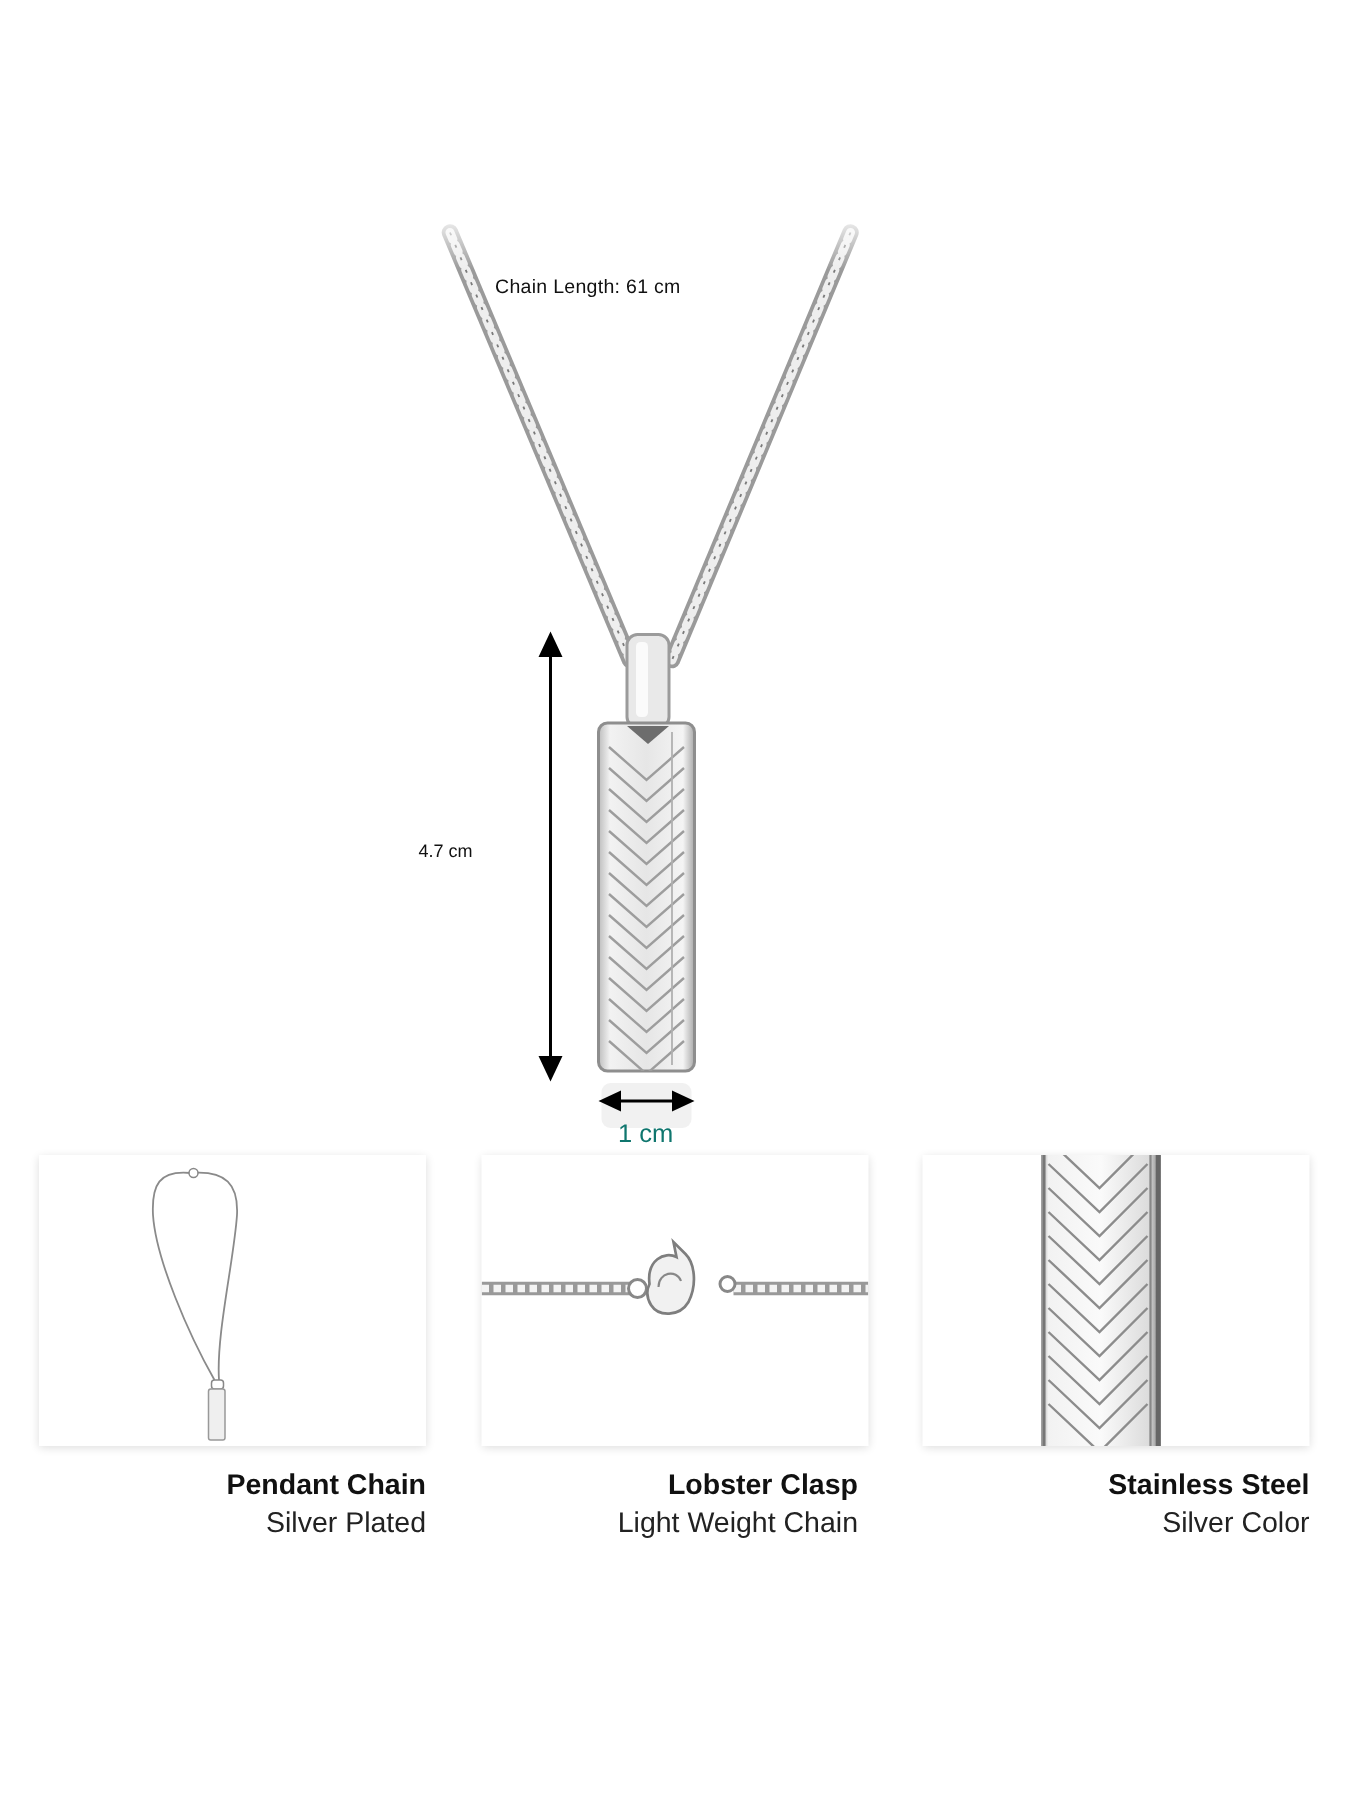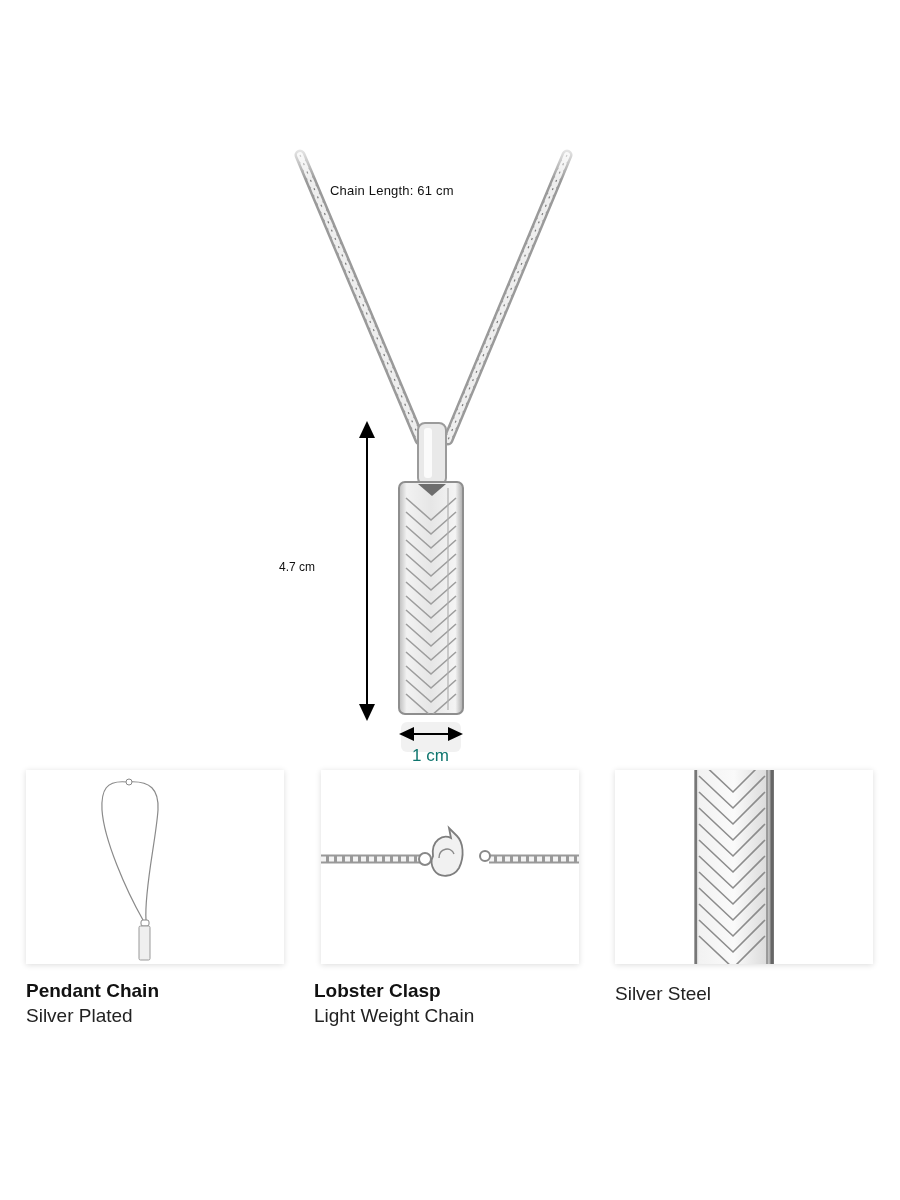"Pendant Chain" .caption { text-align: left -> right }
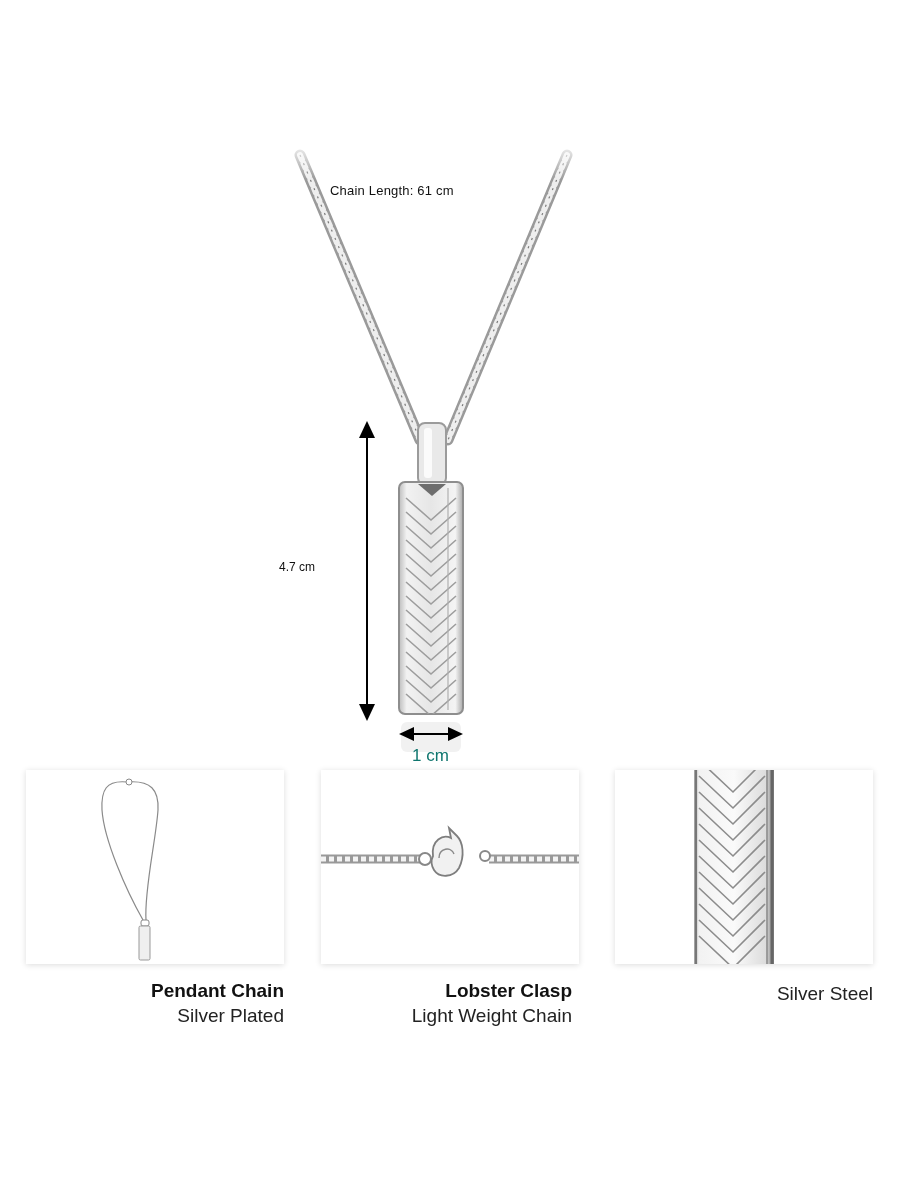"Stainless Steel" div.title { html: none -> <div>Stainless Steel</div> }
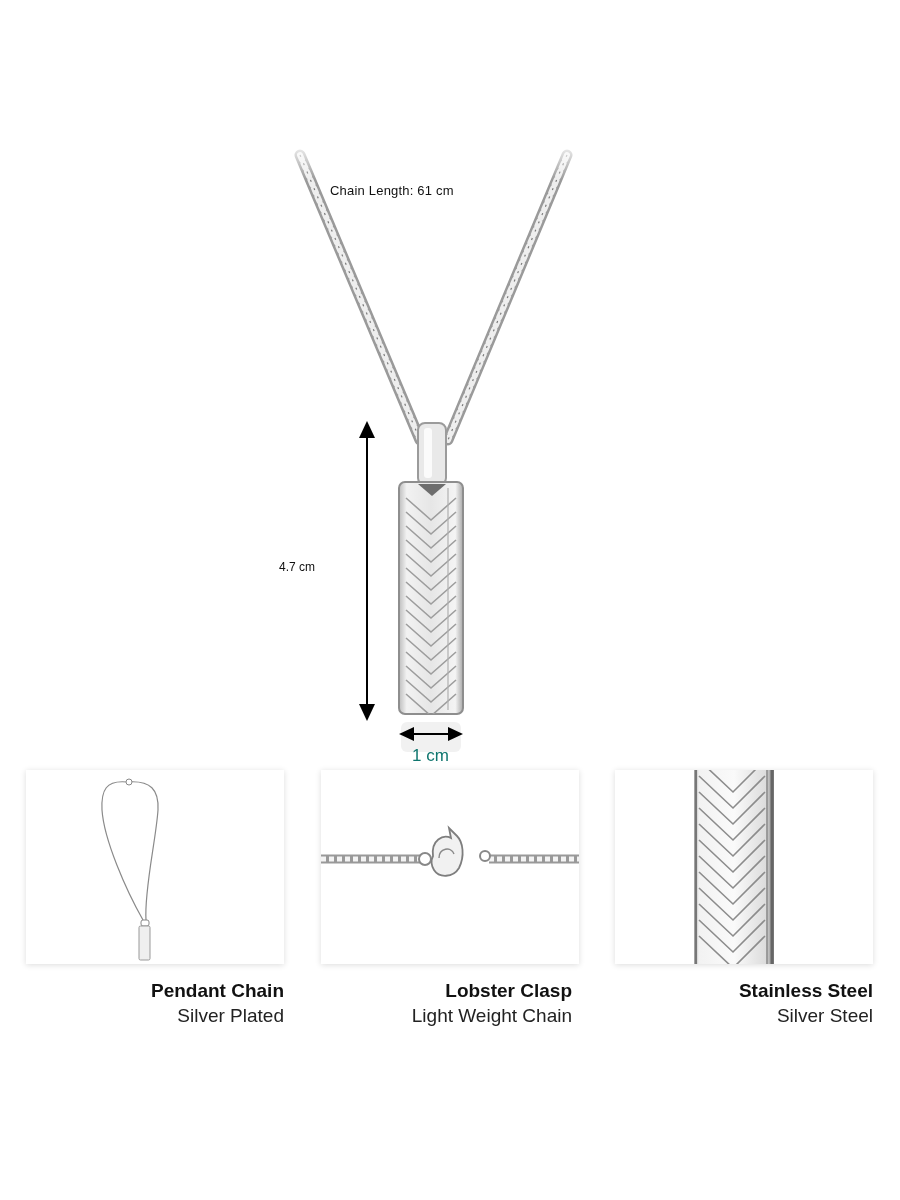"Silver Steel" div.sub { text: Steel -> Color }
